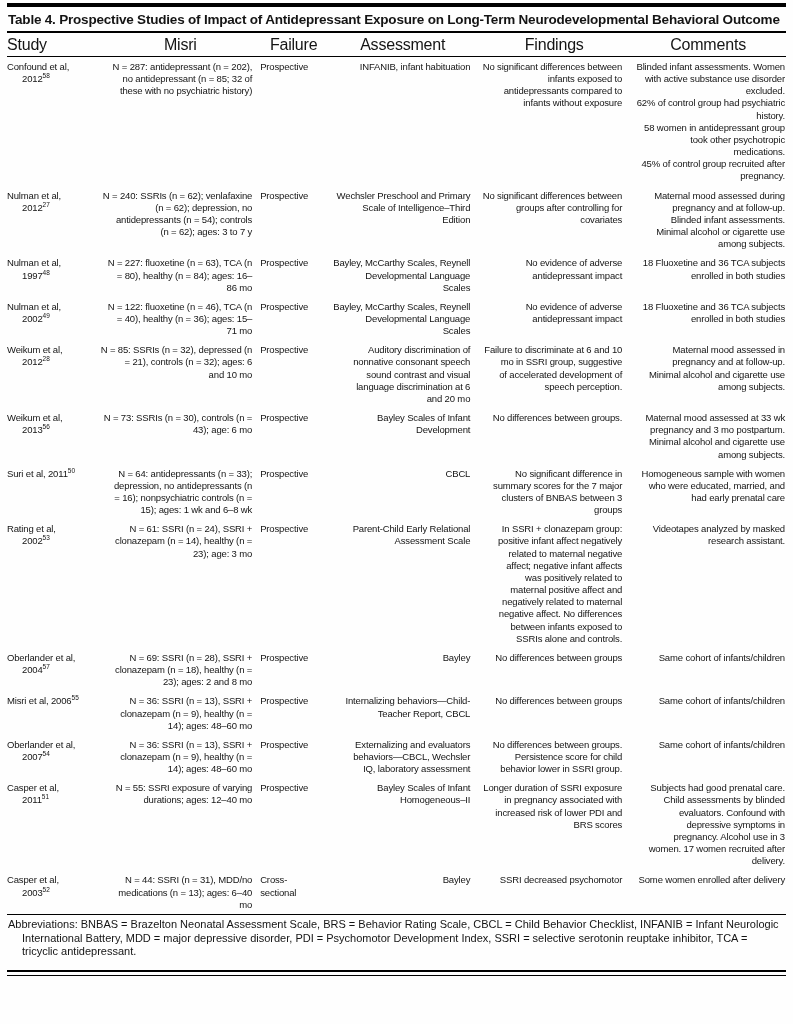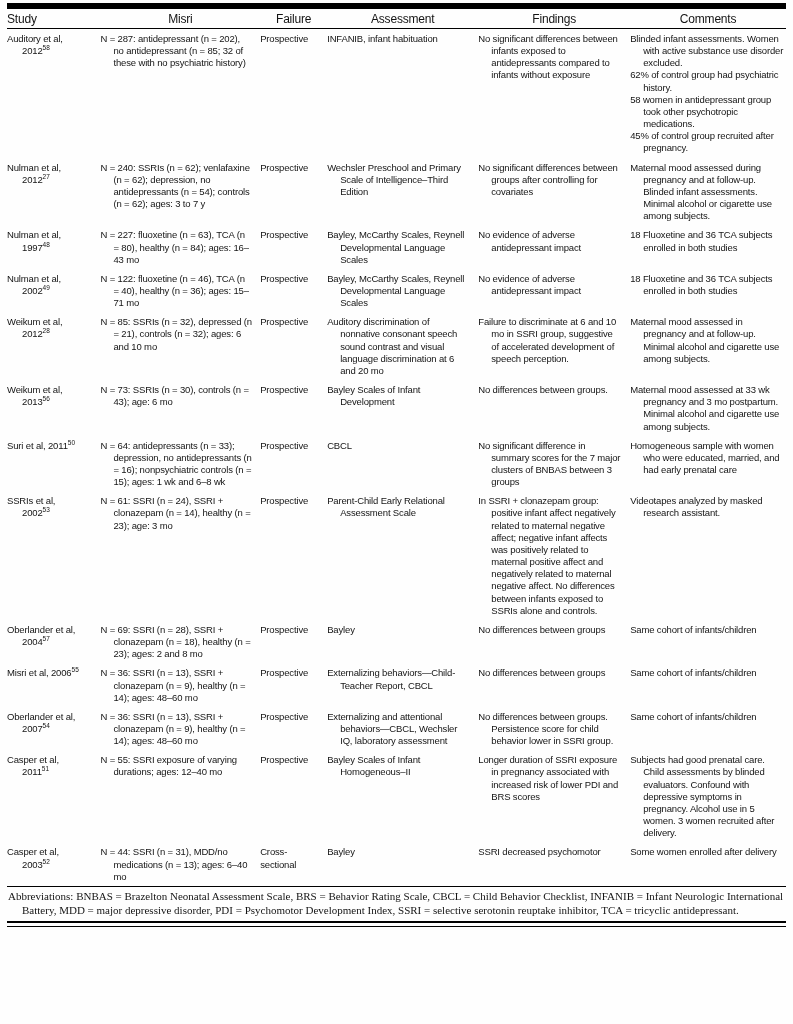"Table 4. Prospective Studies of" div.title { html: none -> <div>Table 4. Prospective Studies of Impact of Antidepressant Exposure on Long-Term Neurodevelopmental Behavioral Outcome</div> }
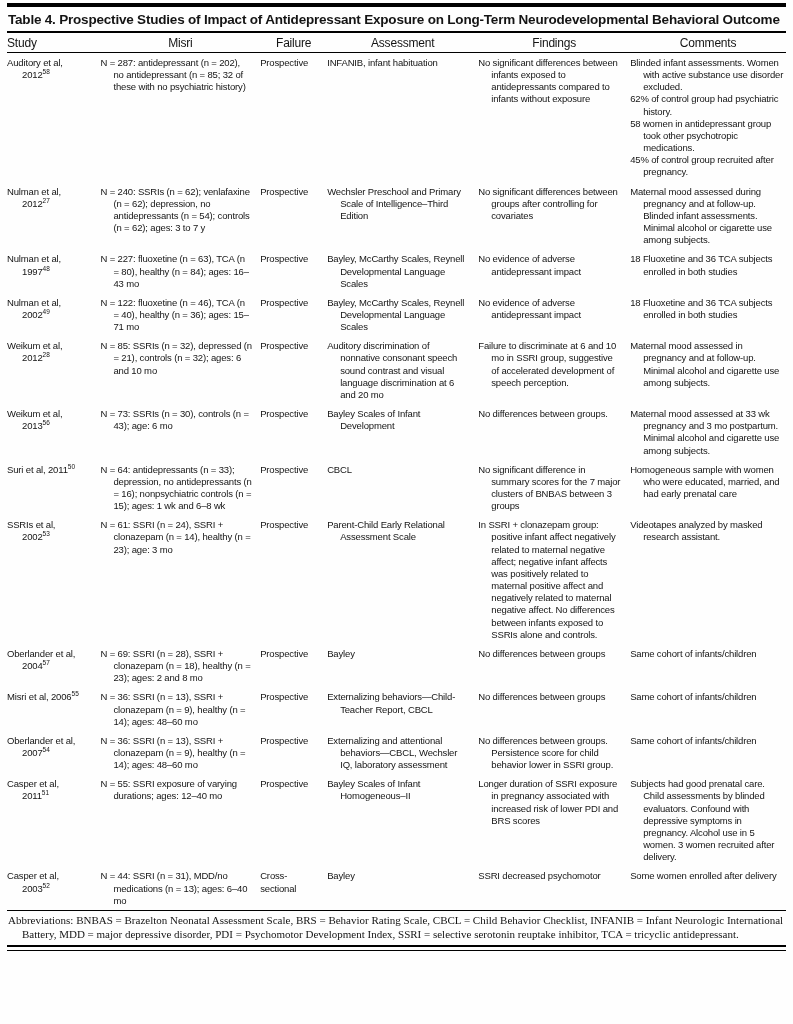"Study" th { font-size: 12px -> 16px }
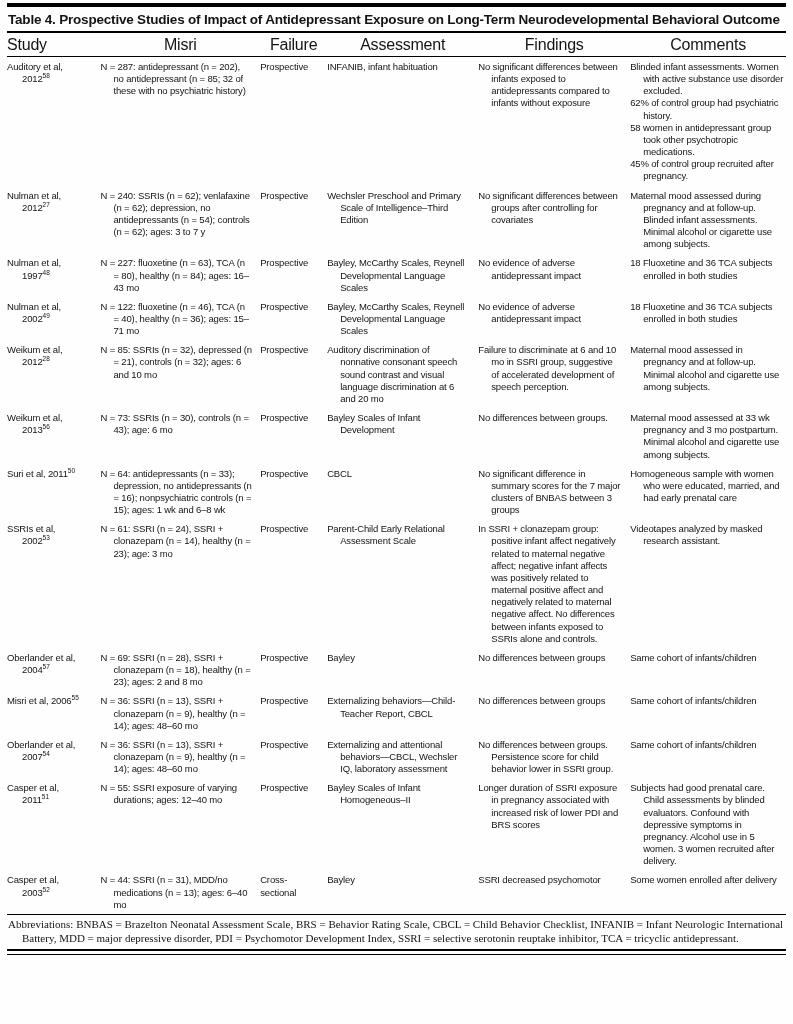"Auditory et al," div.s1 { text: Auditory -> Confound }
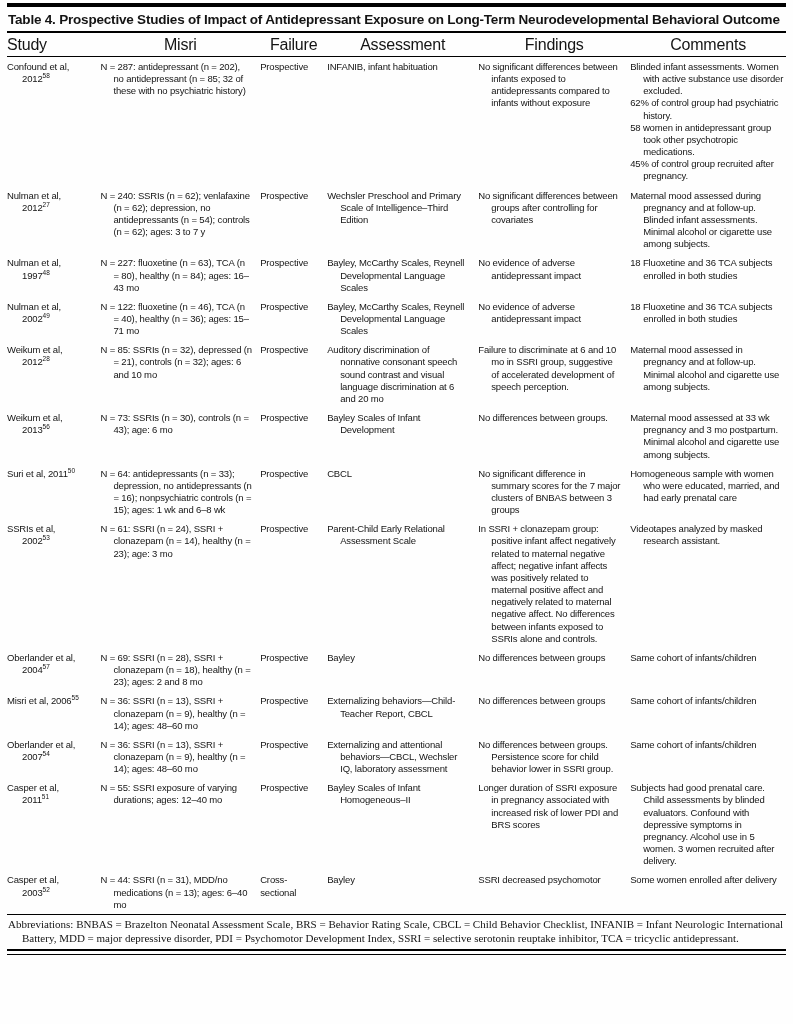"N = 287: antidepressant (n" .hang { text-align: none -> right }
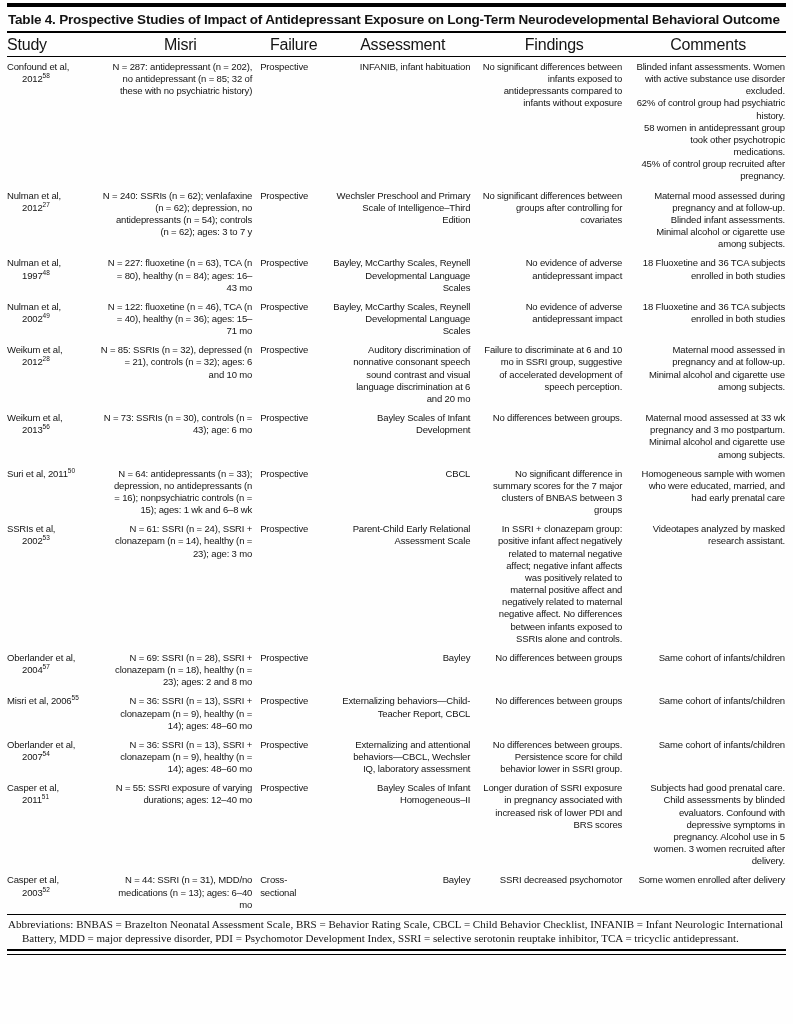"N = 227: fluoxetine (n" div.hang { text: 43 -> 86 }
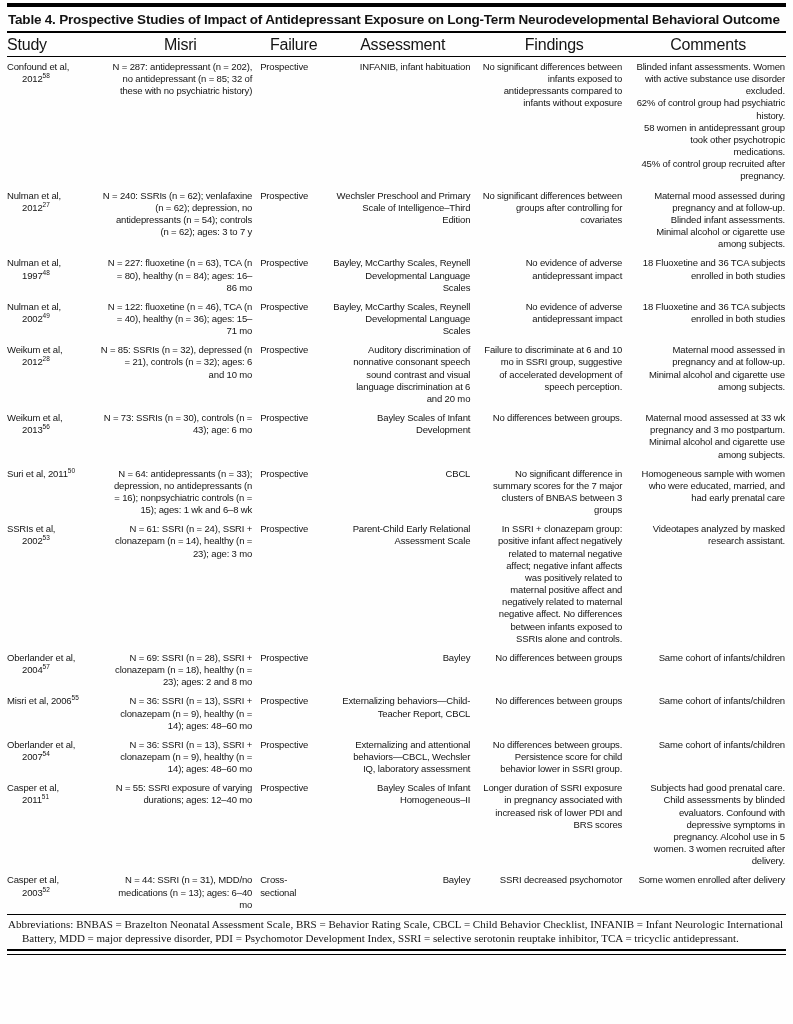"SSRIs et al," div.s1 { text: SSRIs -> Rating }
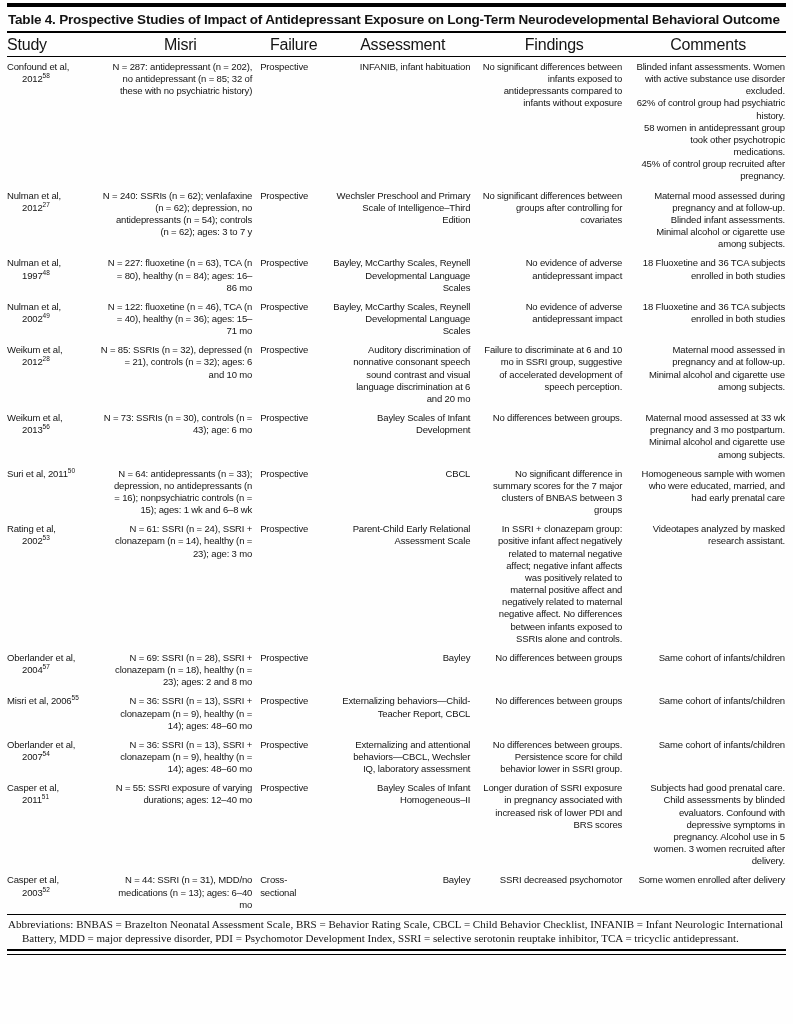"Externalizing behaviors—Child-Teacher" div.hang { text: Externalizing -> Internalizing }
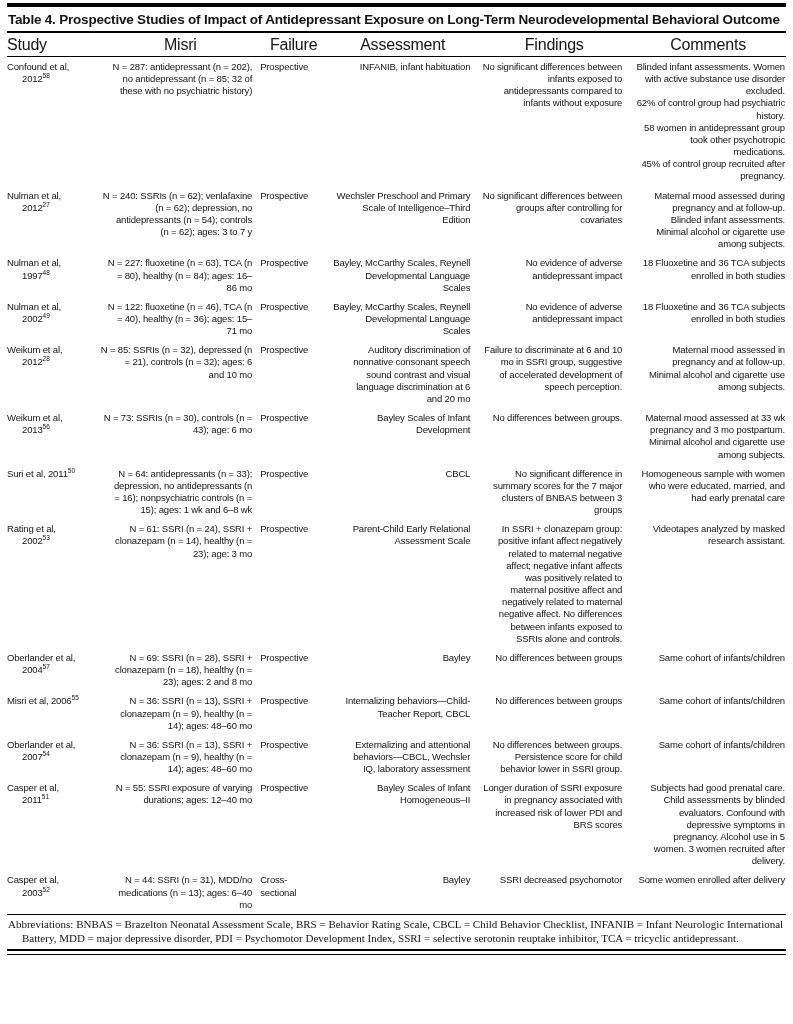"Externalizing and attentional" div.hang { text: attentional -> evaluators }
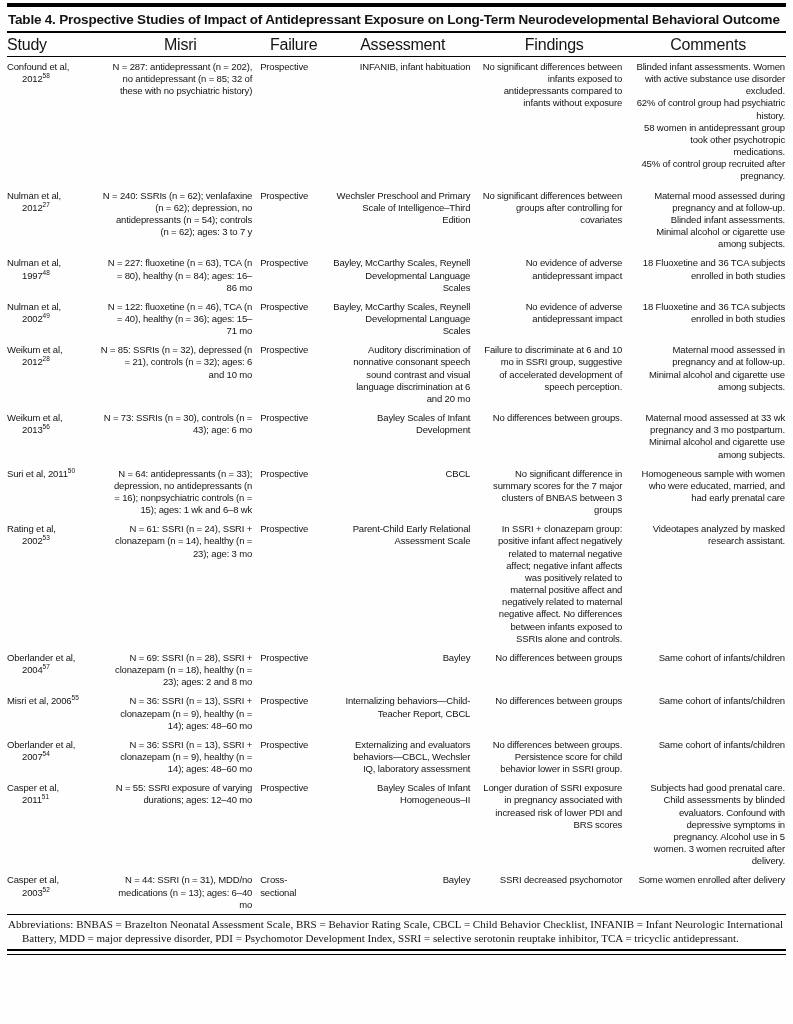"Subjects had good prenatal care." div.hang { text: 5 women. 3 -> 3 women. 17 }
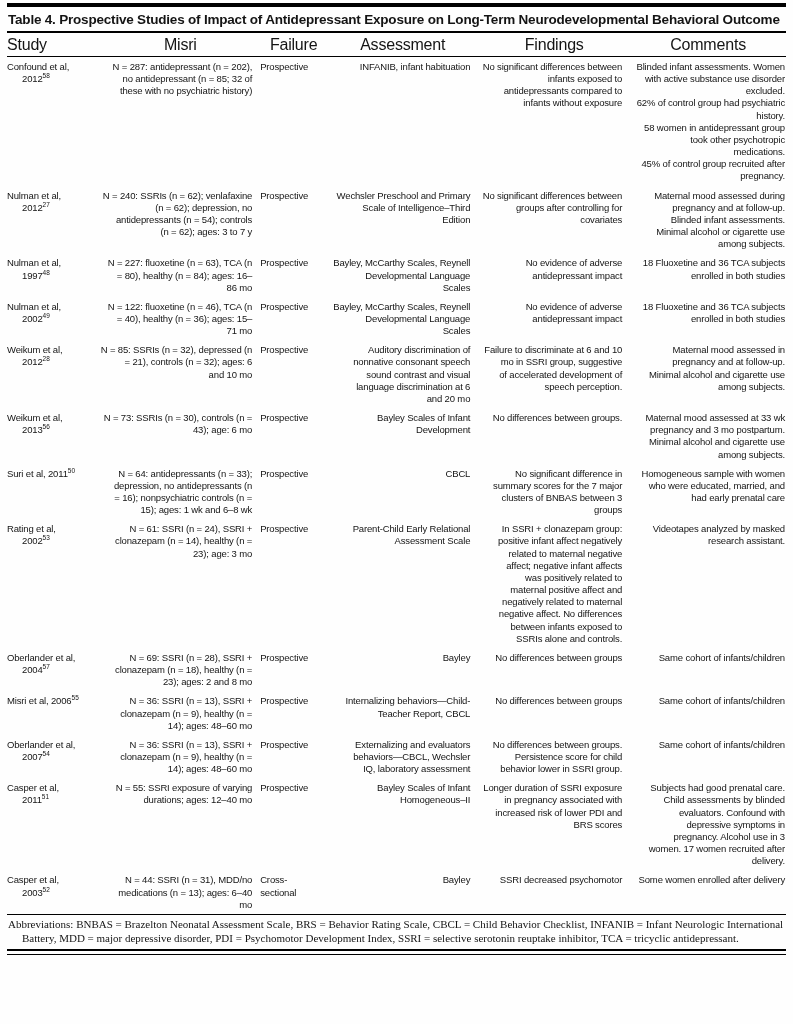"Abbreviations: BNBAS = Brazelton" .footnote { font-family: Liberation Serif, serif -> Liberation Sans, sans-serif; padding: 3px 1px 4px 15px -> 3px 1px 11px 15px }
